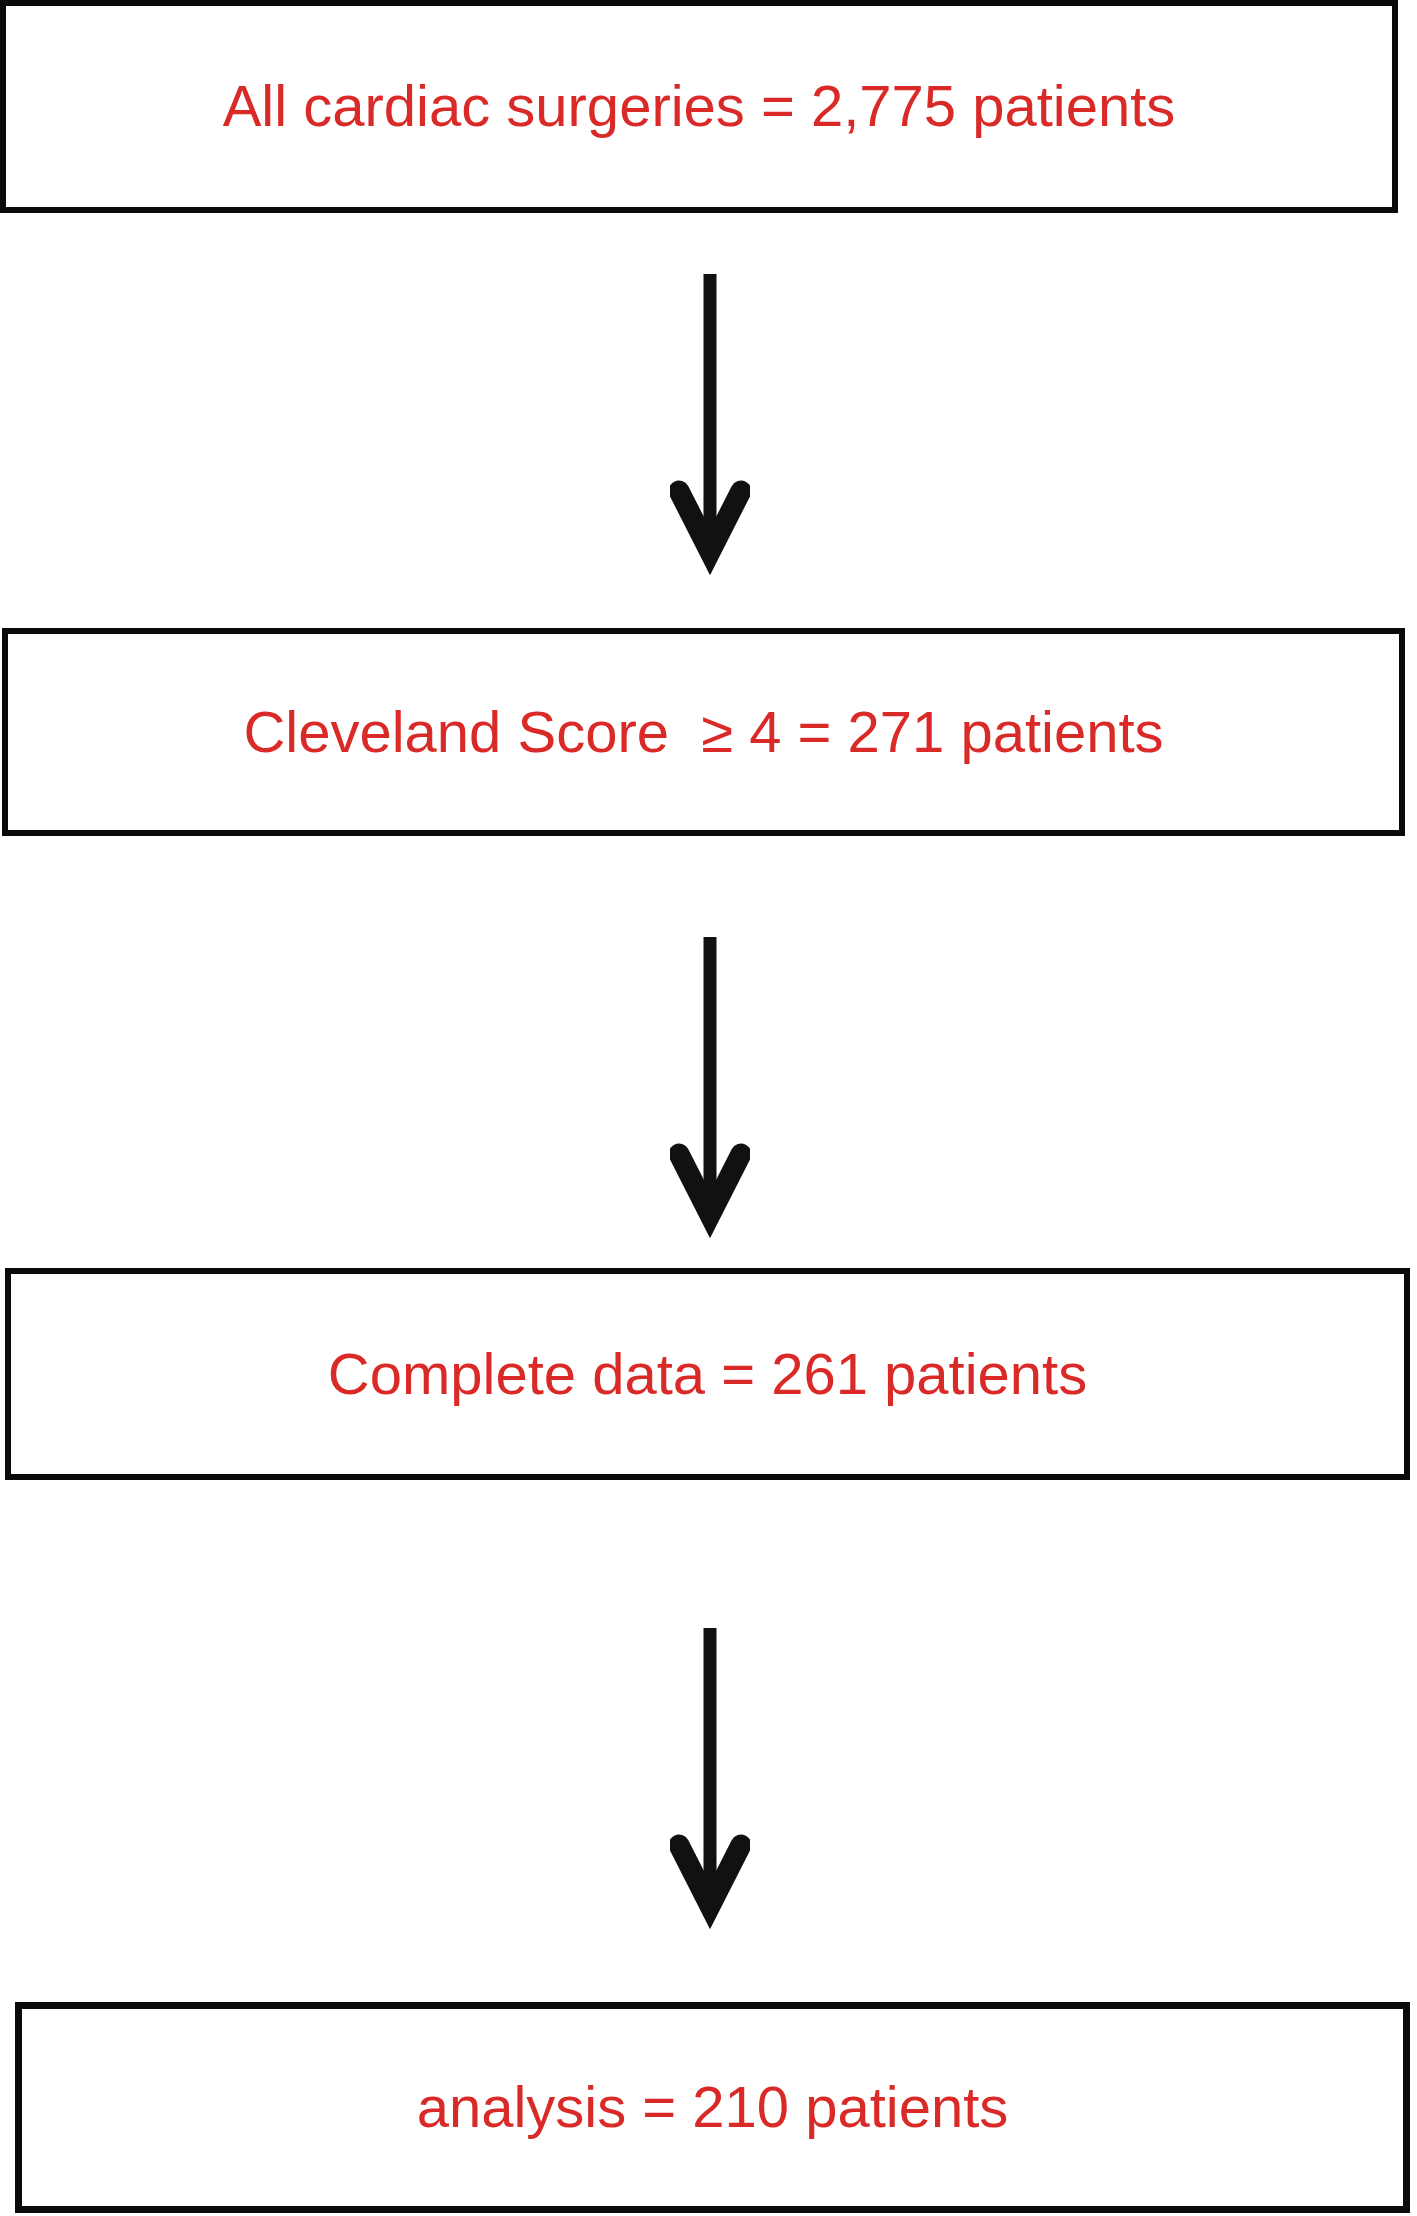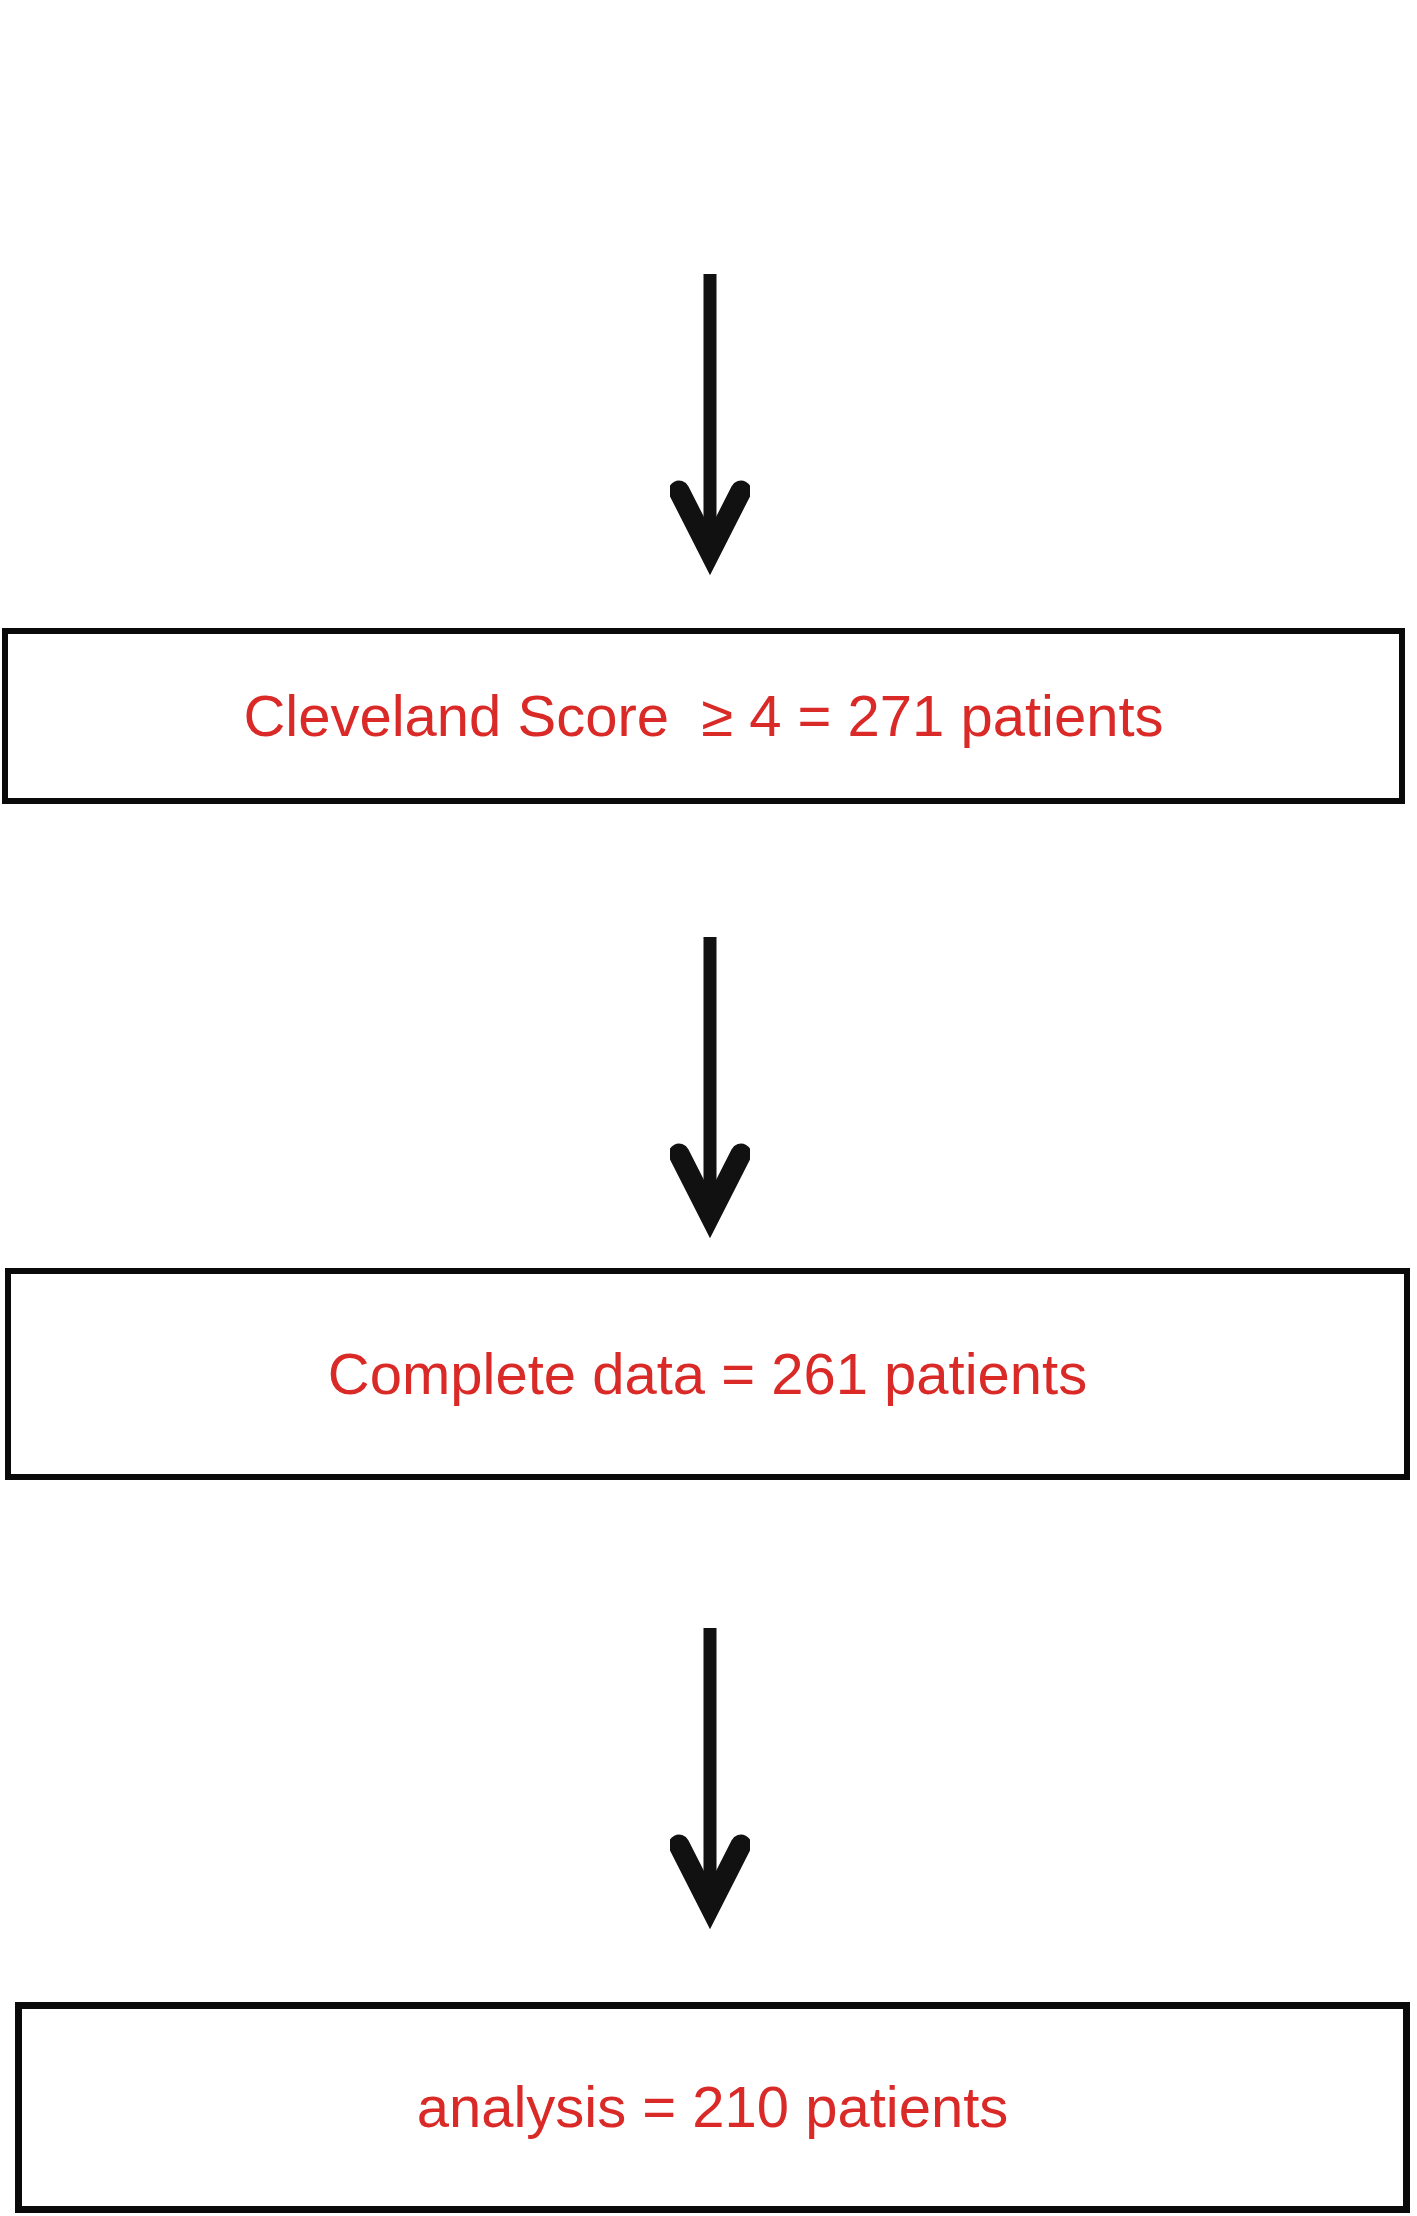"All cardiac surgeries = 2,775" div.flow-box { html: none -> <div> <span>All cardiac surgeries = 2,775 patients</span> </div> }
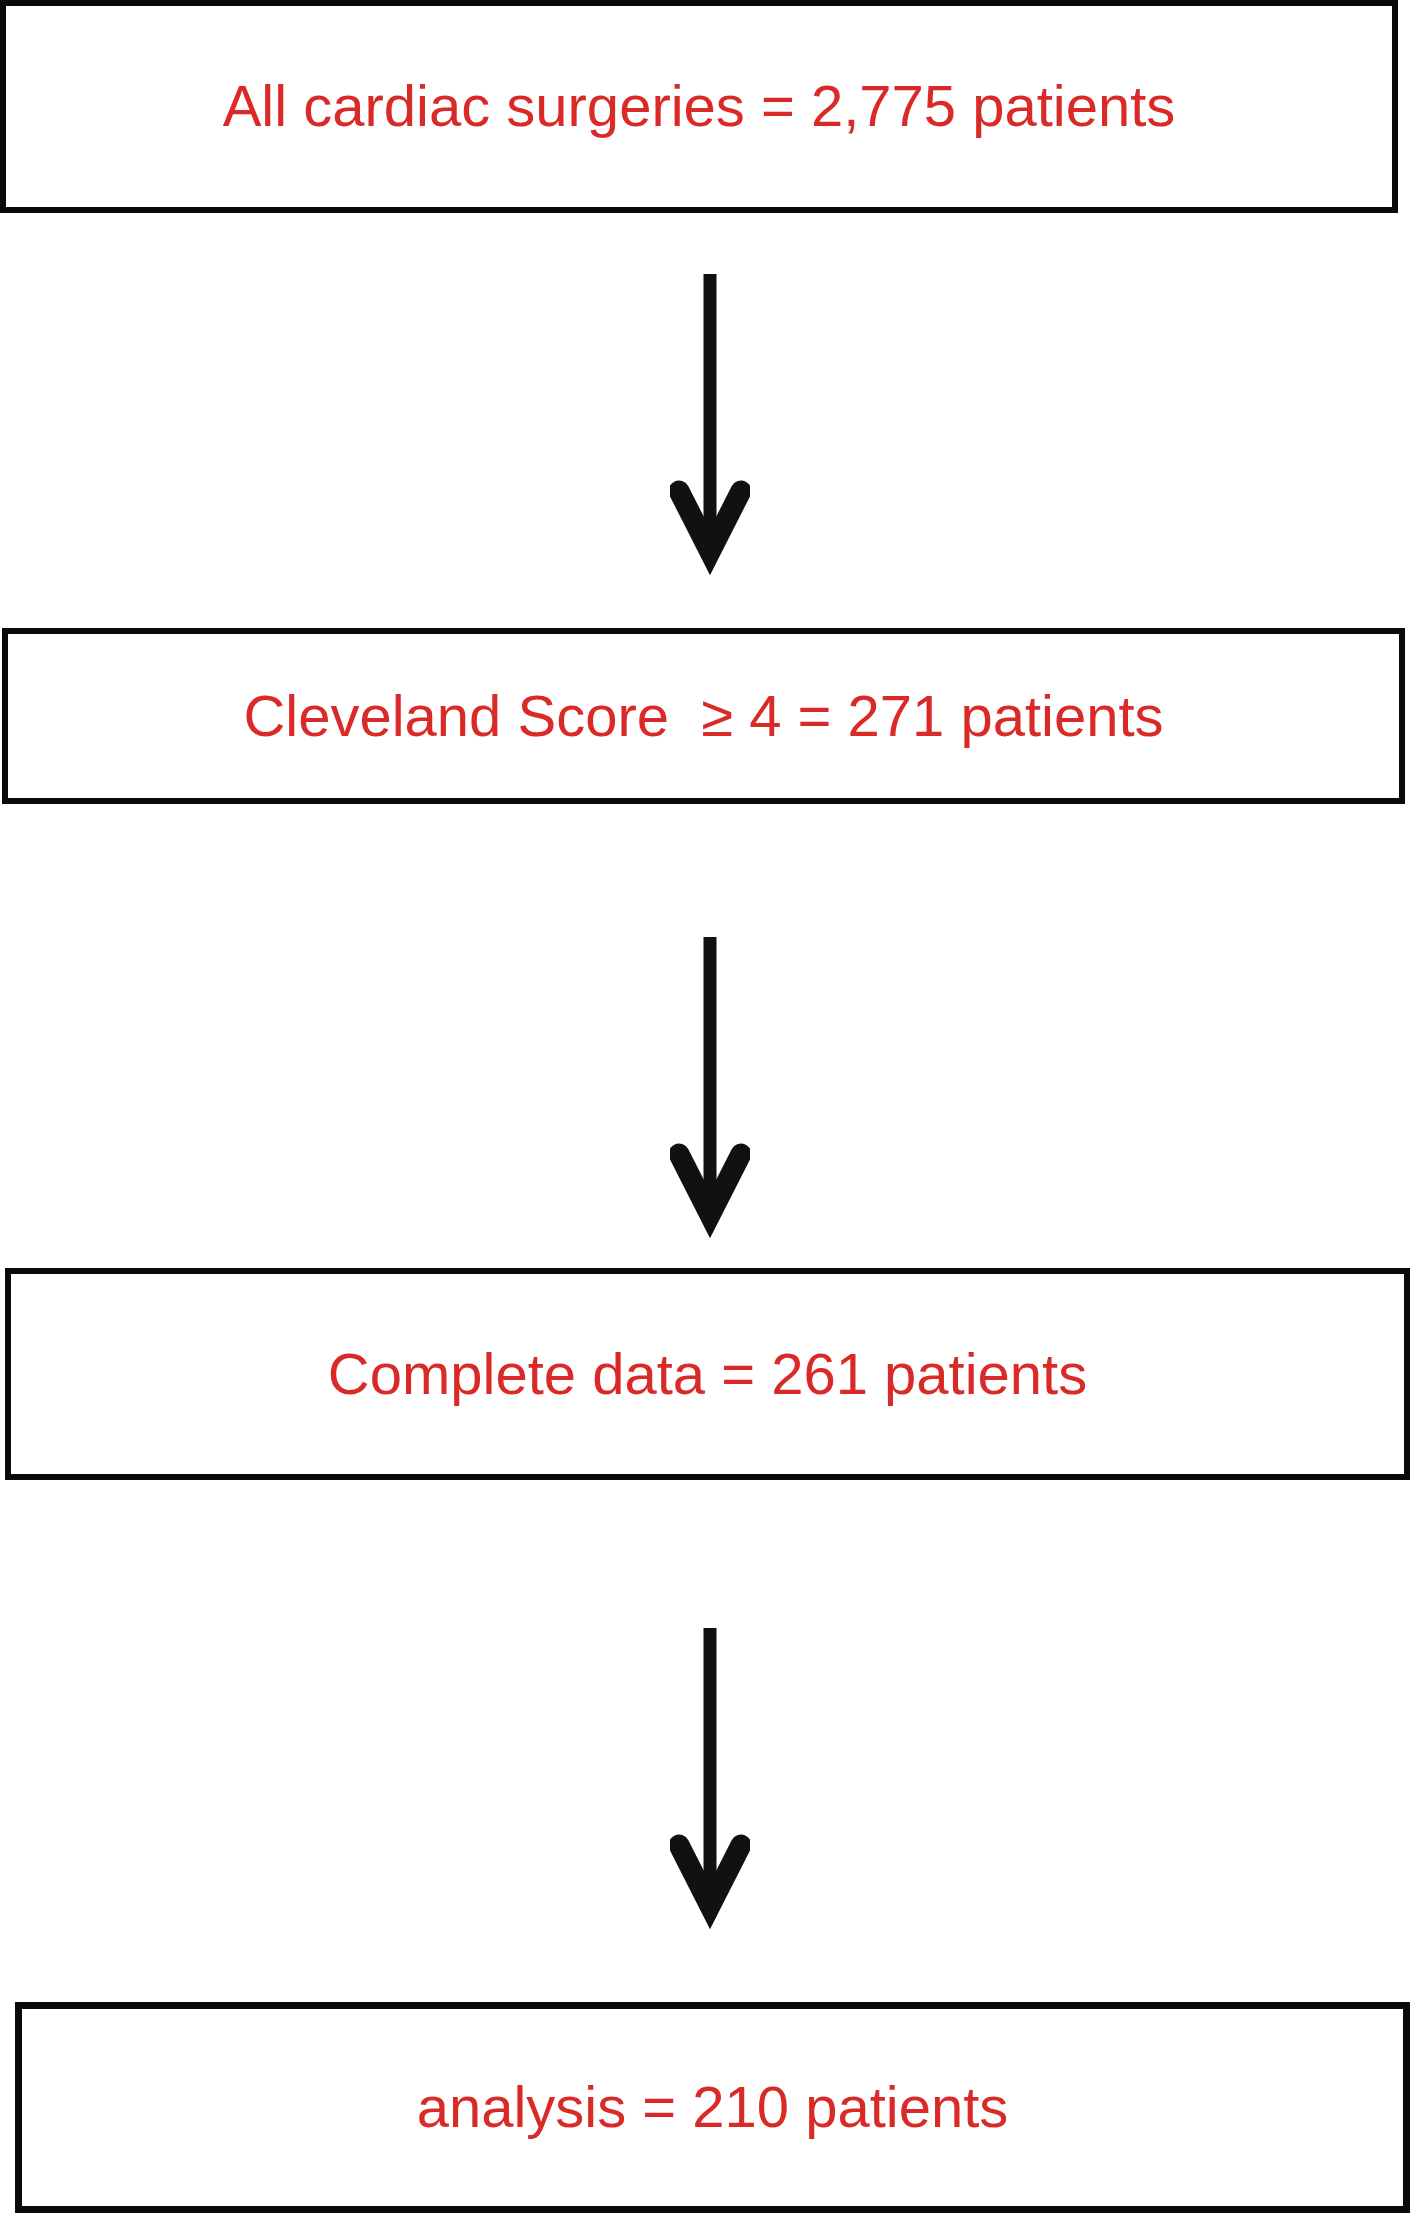"Cleveland Score ≥ 4 =" .box-2 { height: 176px -> 208px }
